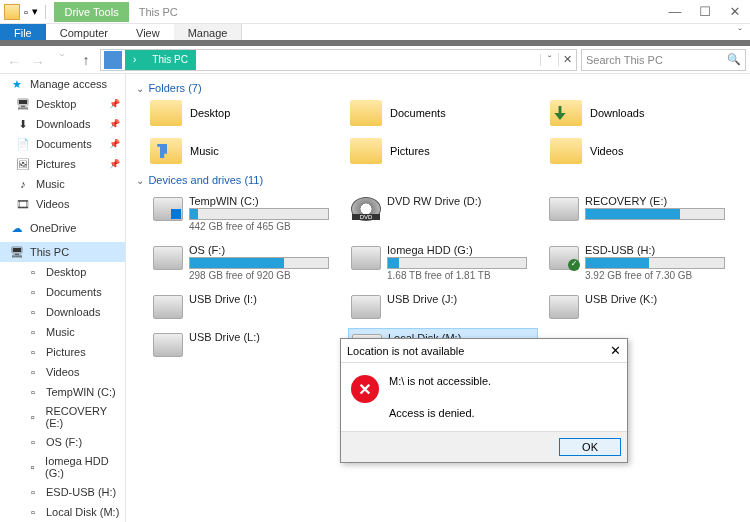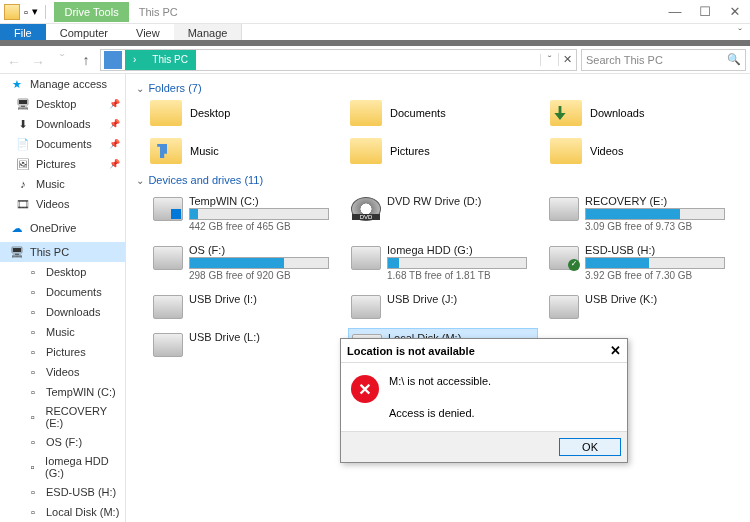"3.09 GB free of 9.73" div.dfree { html: <div>3.09 GB free of 9.73 GB</div> -> none }
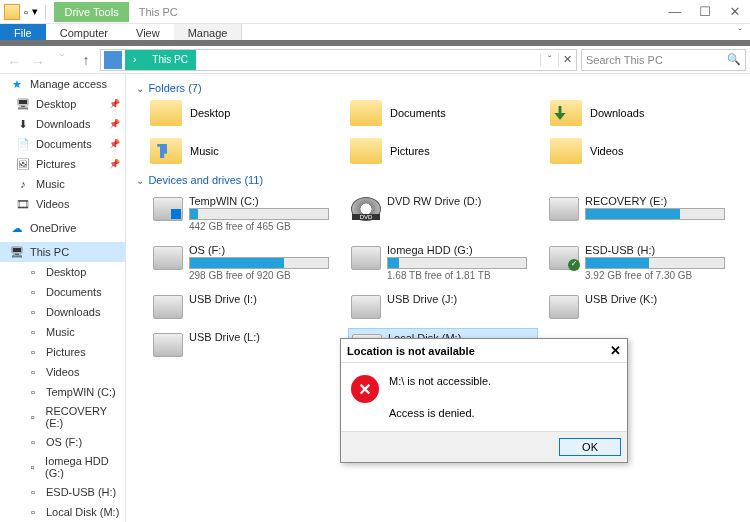"Location is not available" .dialog .dtitle { font-weight: bold -> none }
